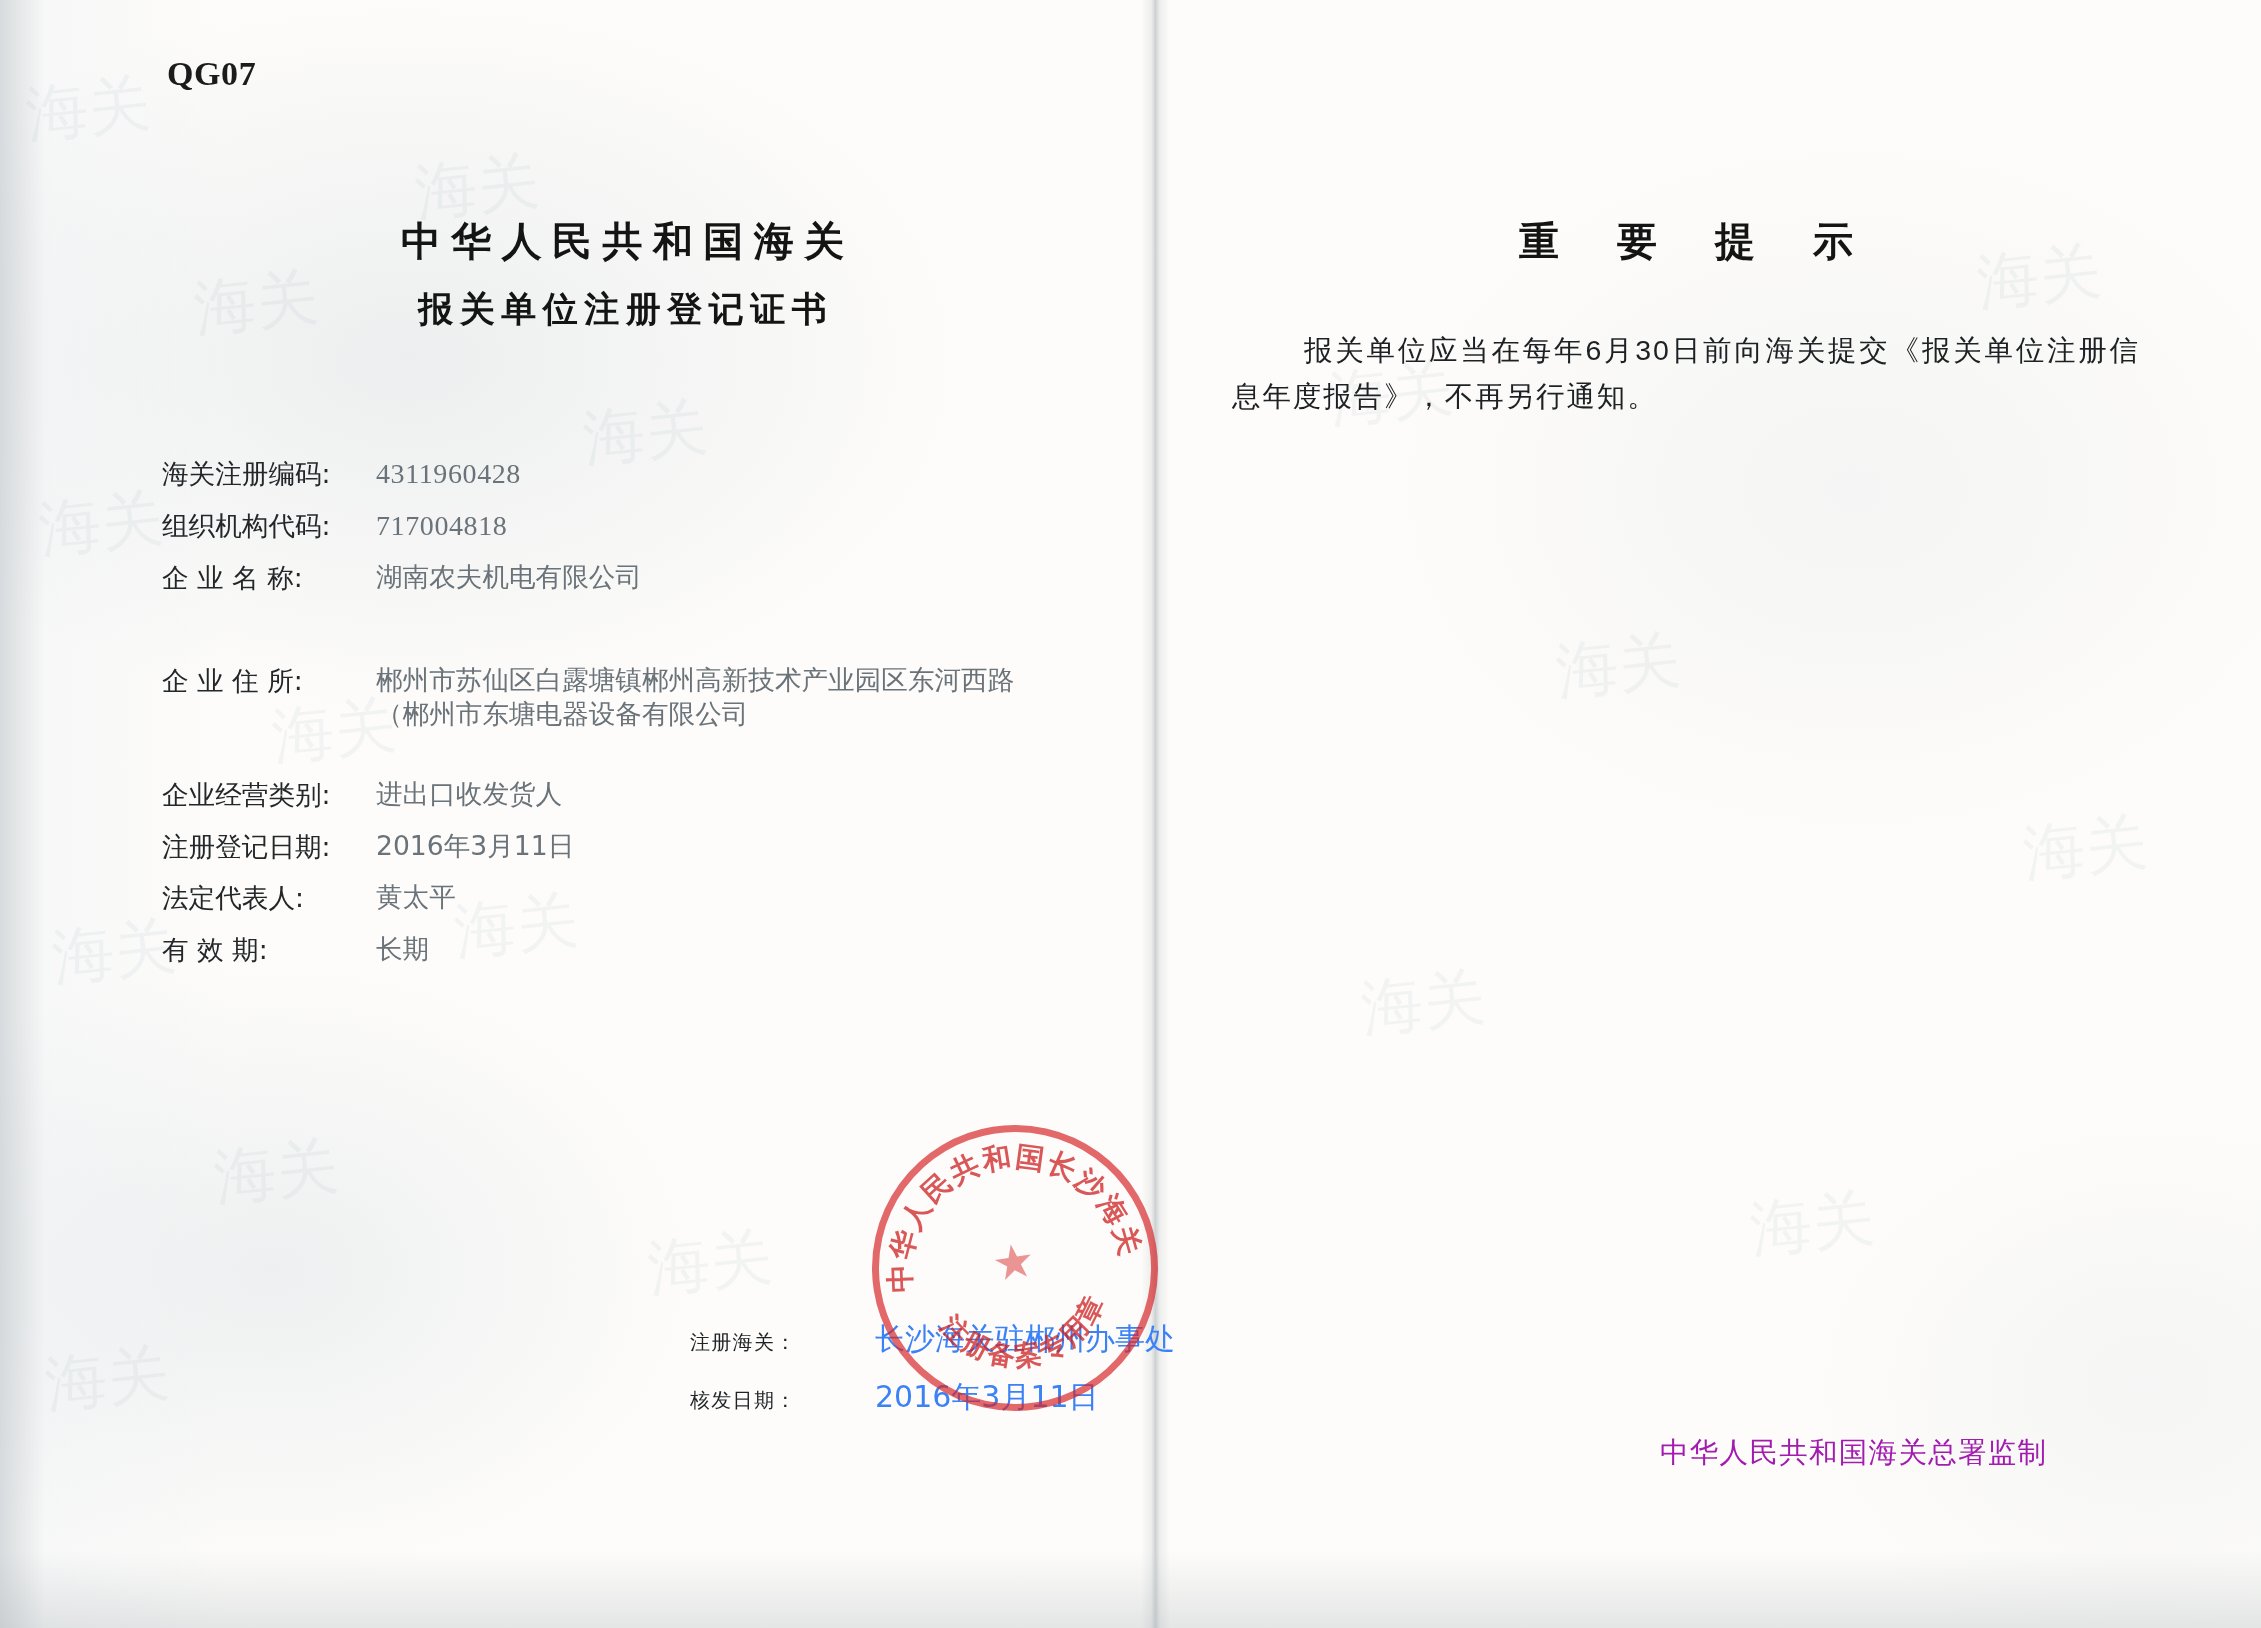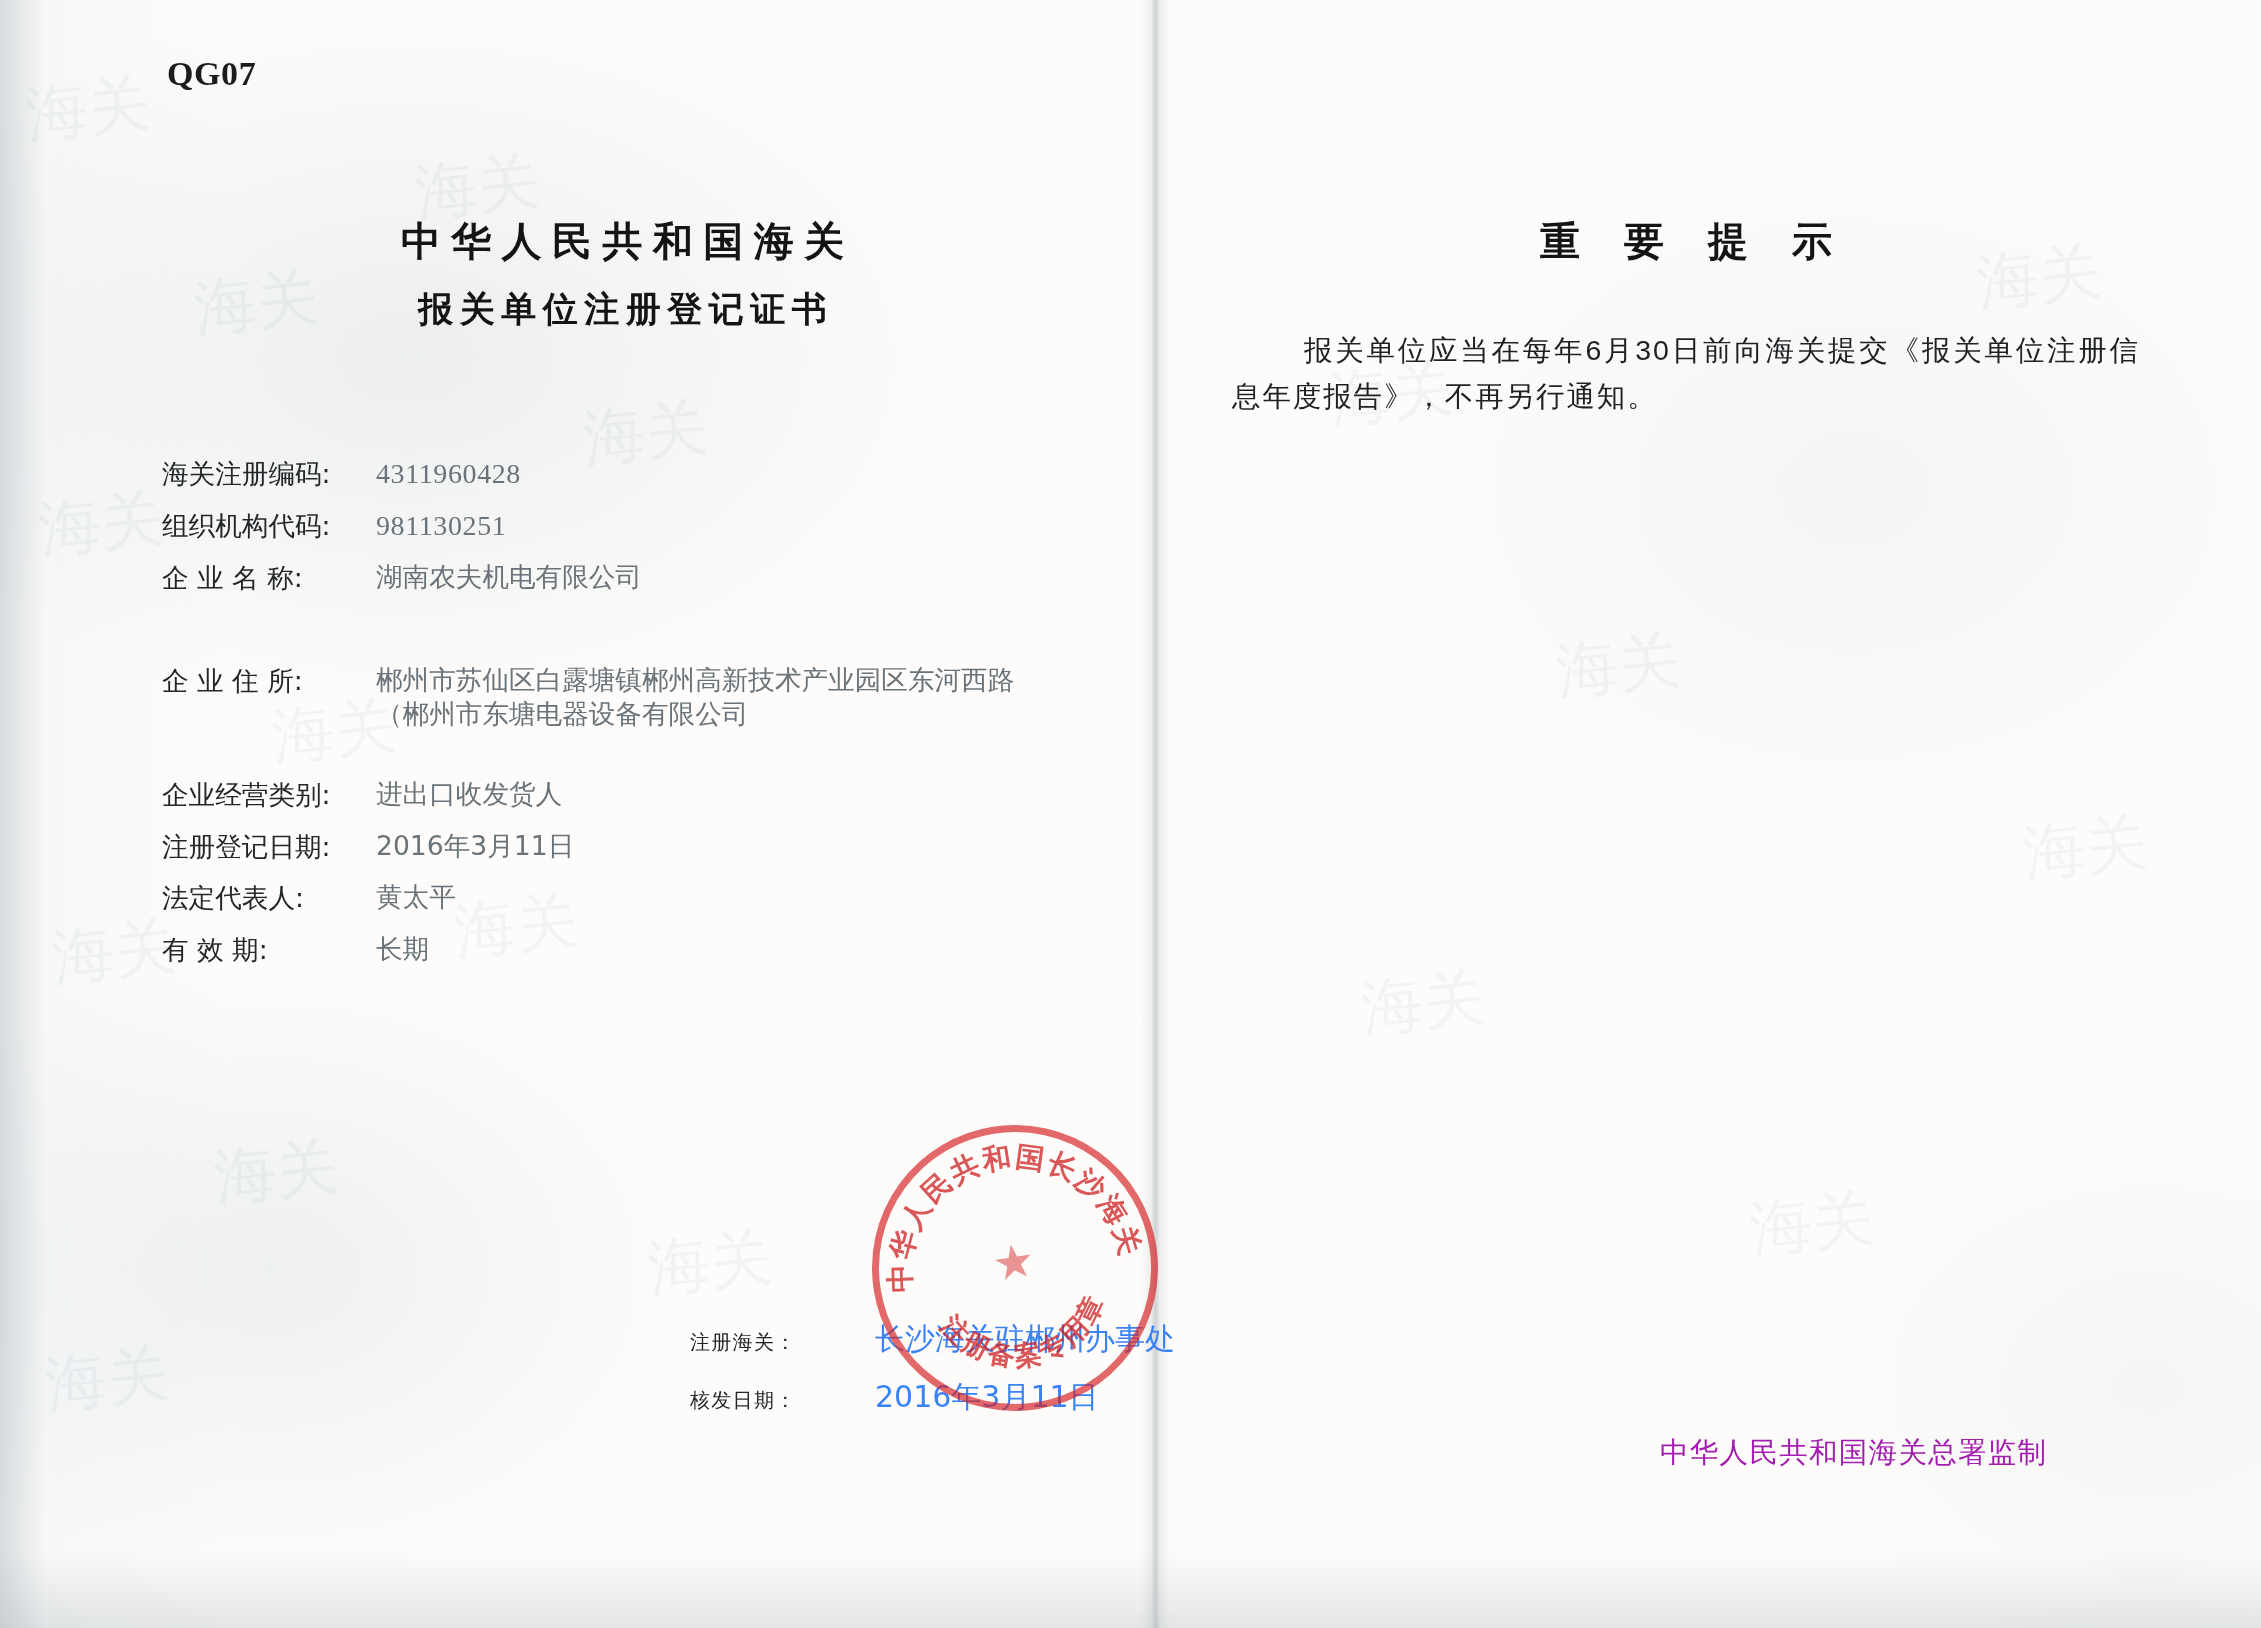"重 要 提 示" .notice-title { font-family: Liberation Serif, serif -> Liberation Mono, monospace }
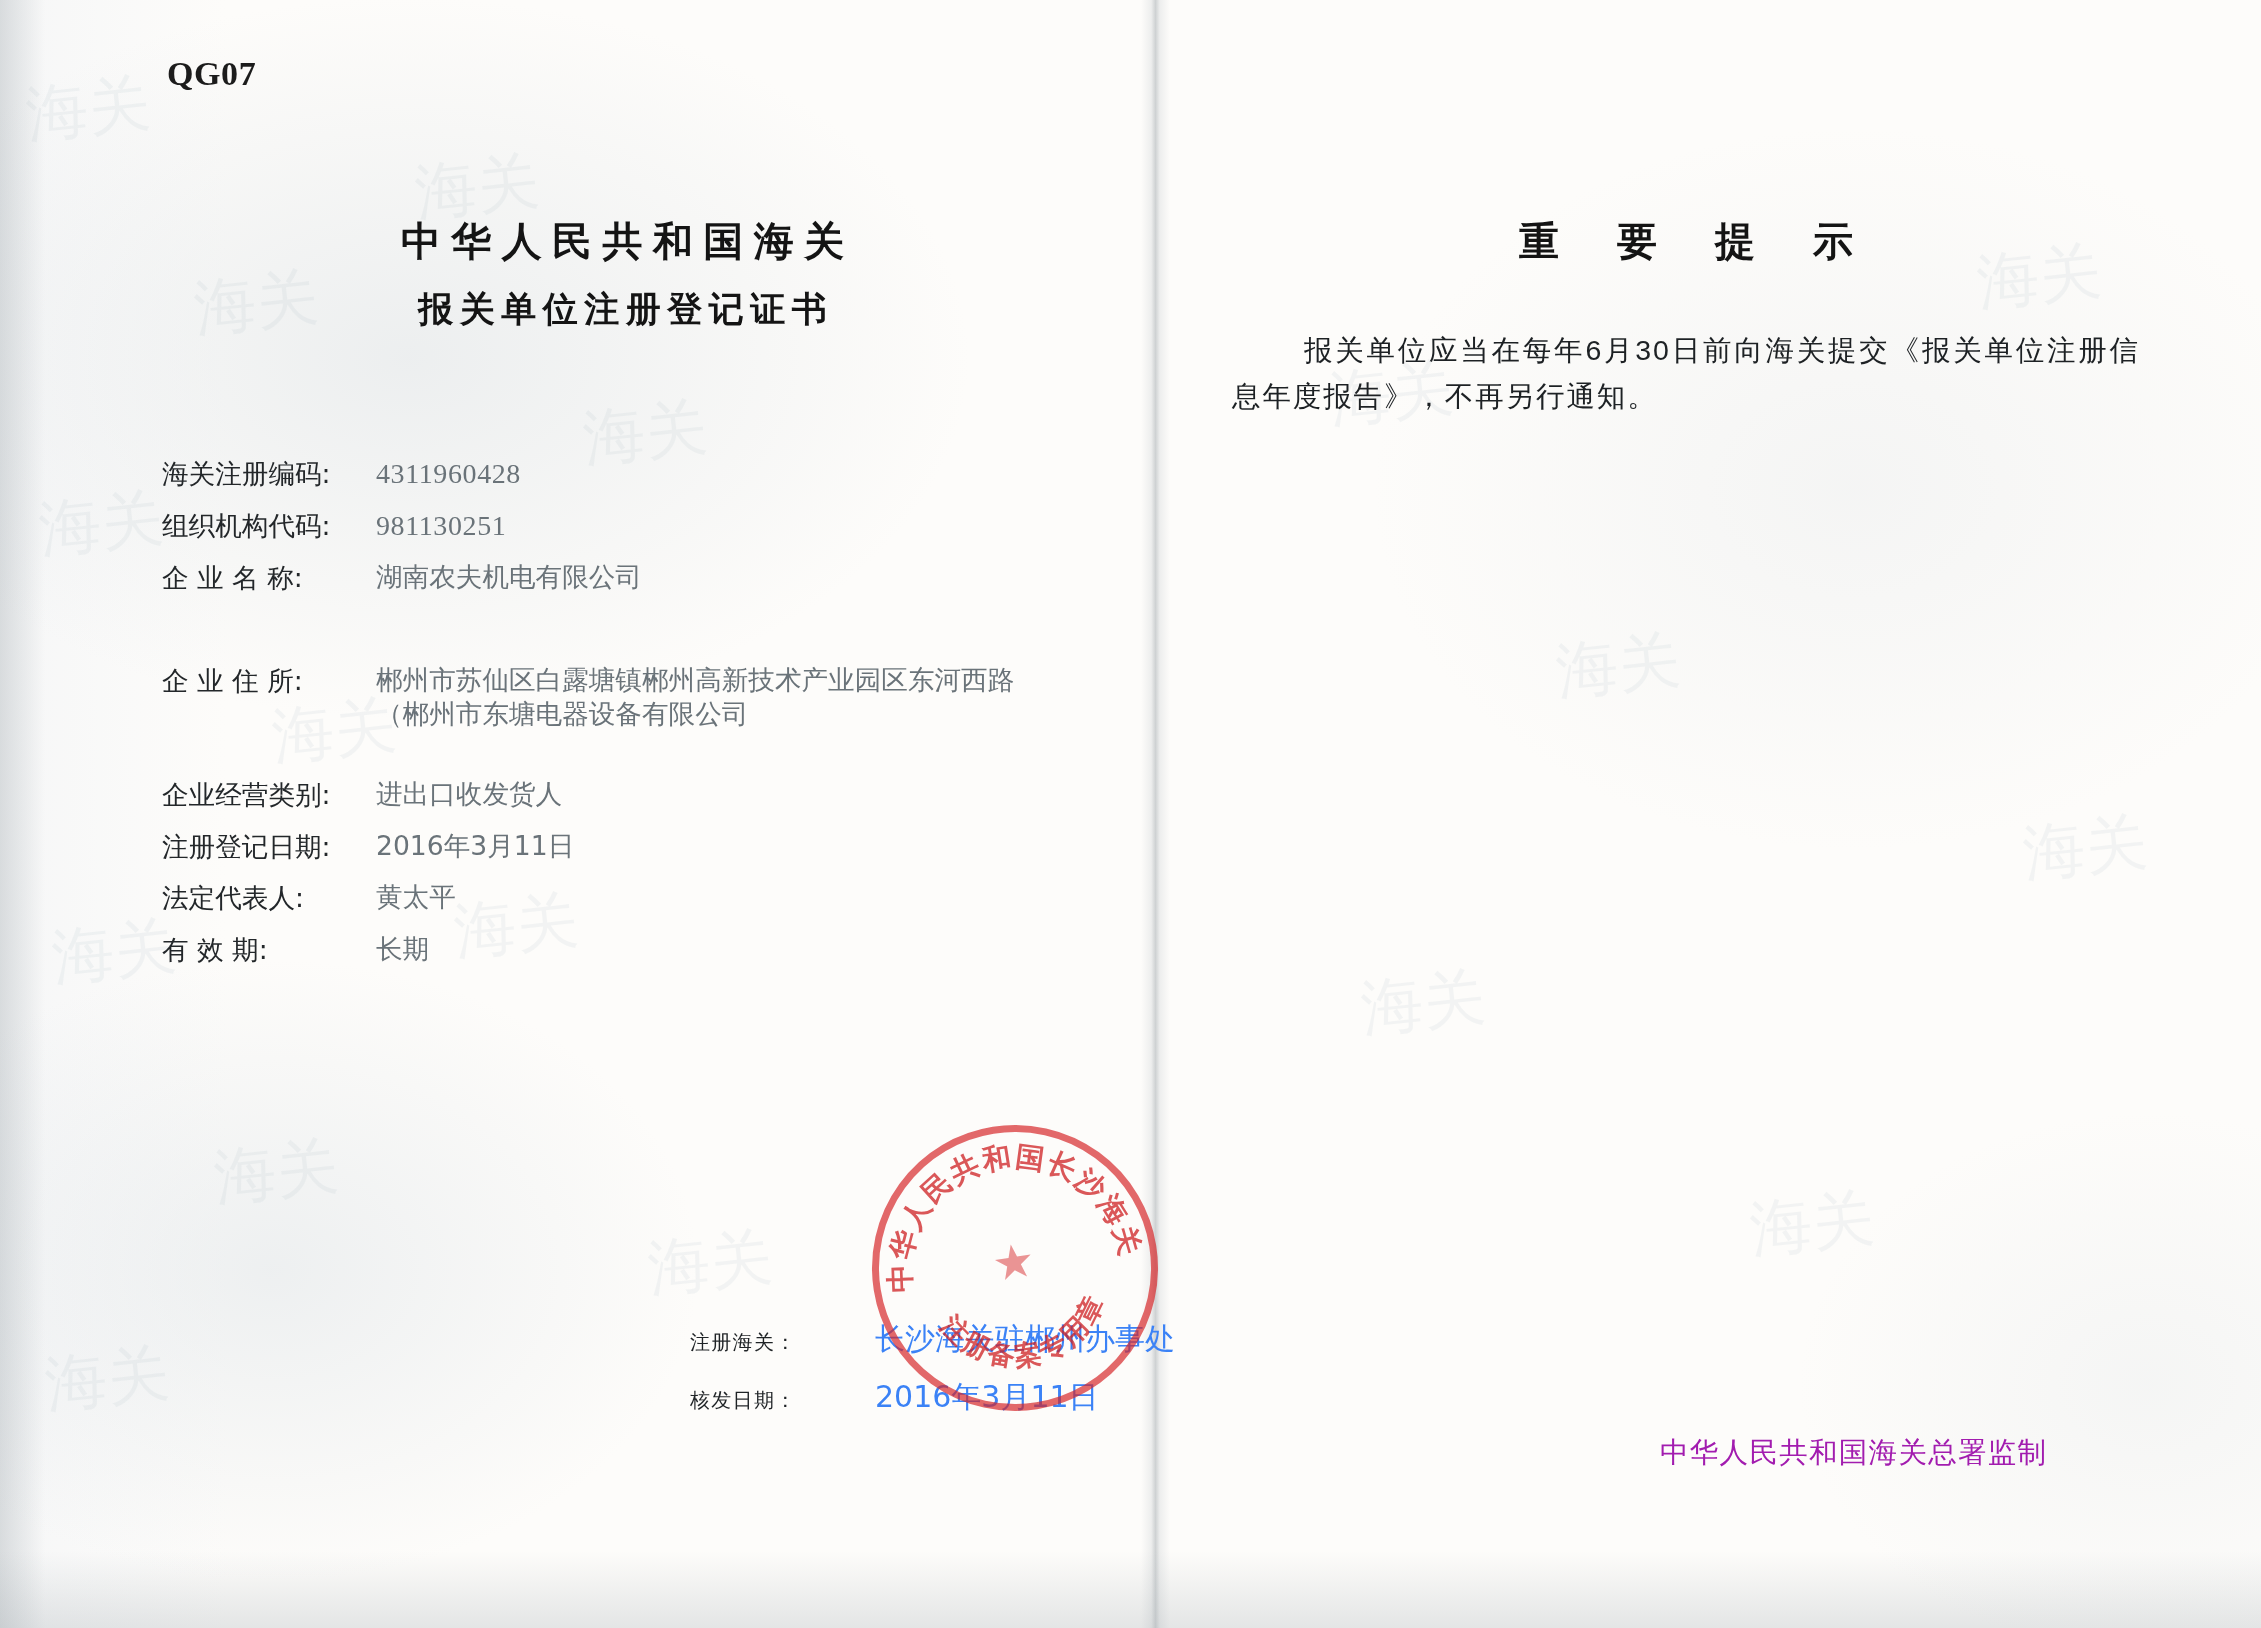"981130251" div.field-value { text: 981130251 -> 717004818 }
